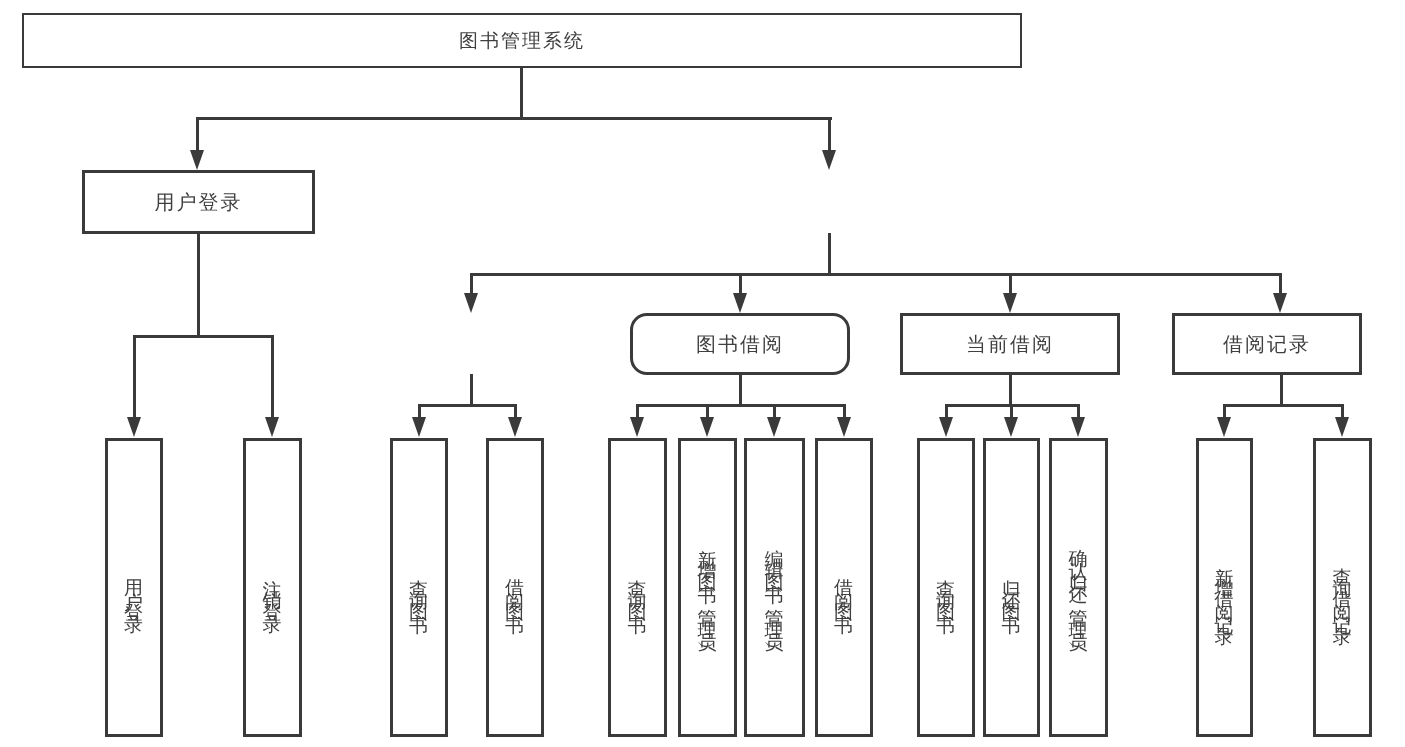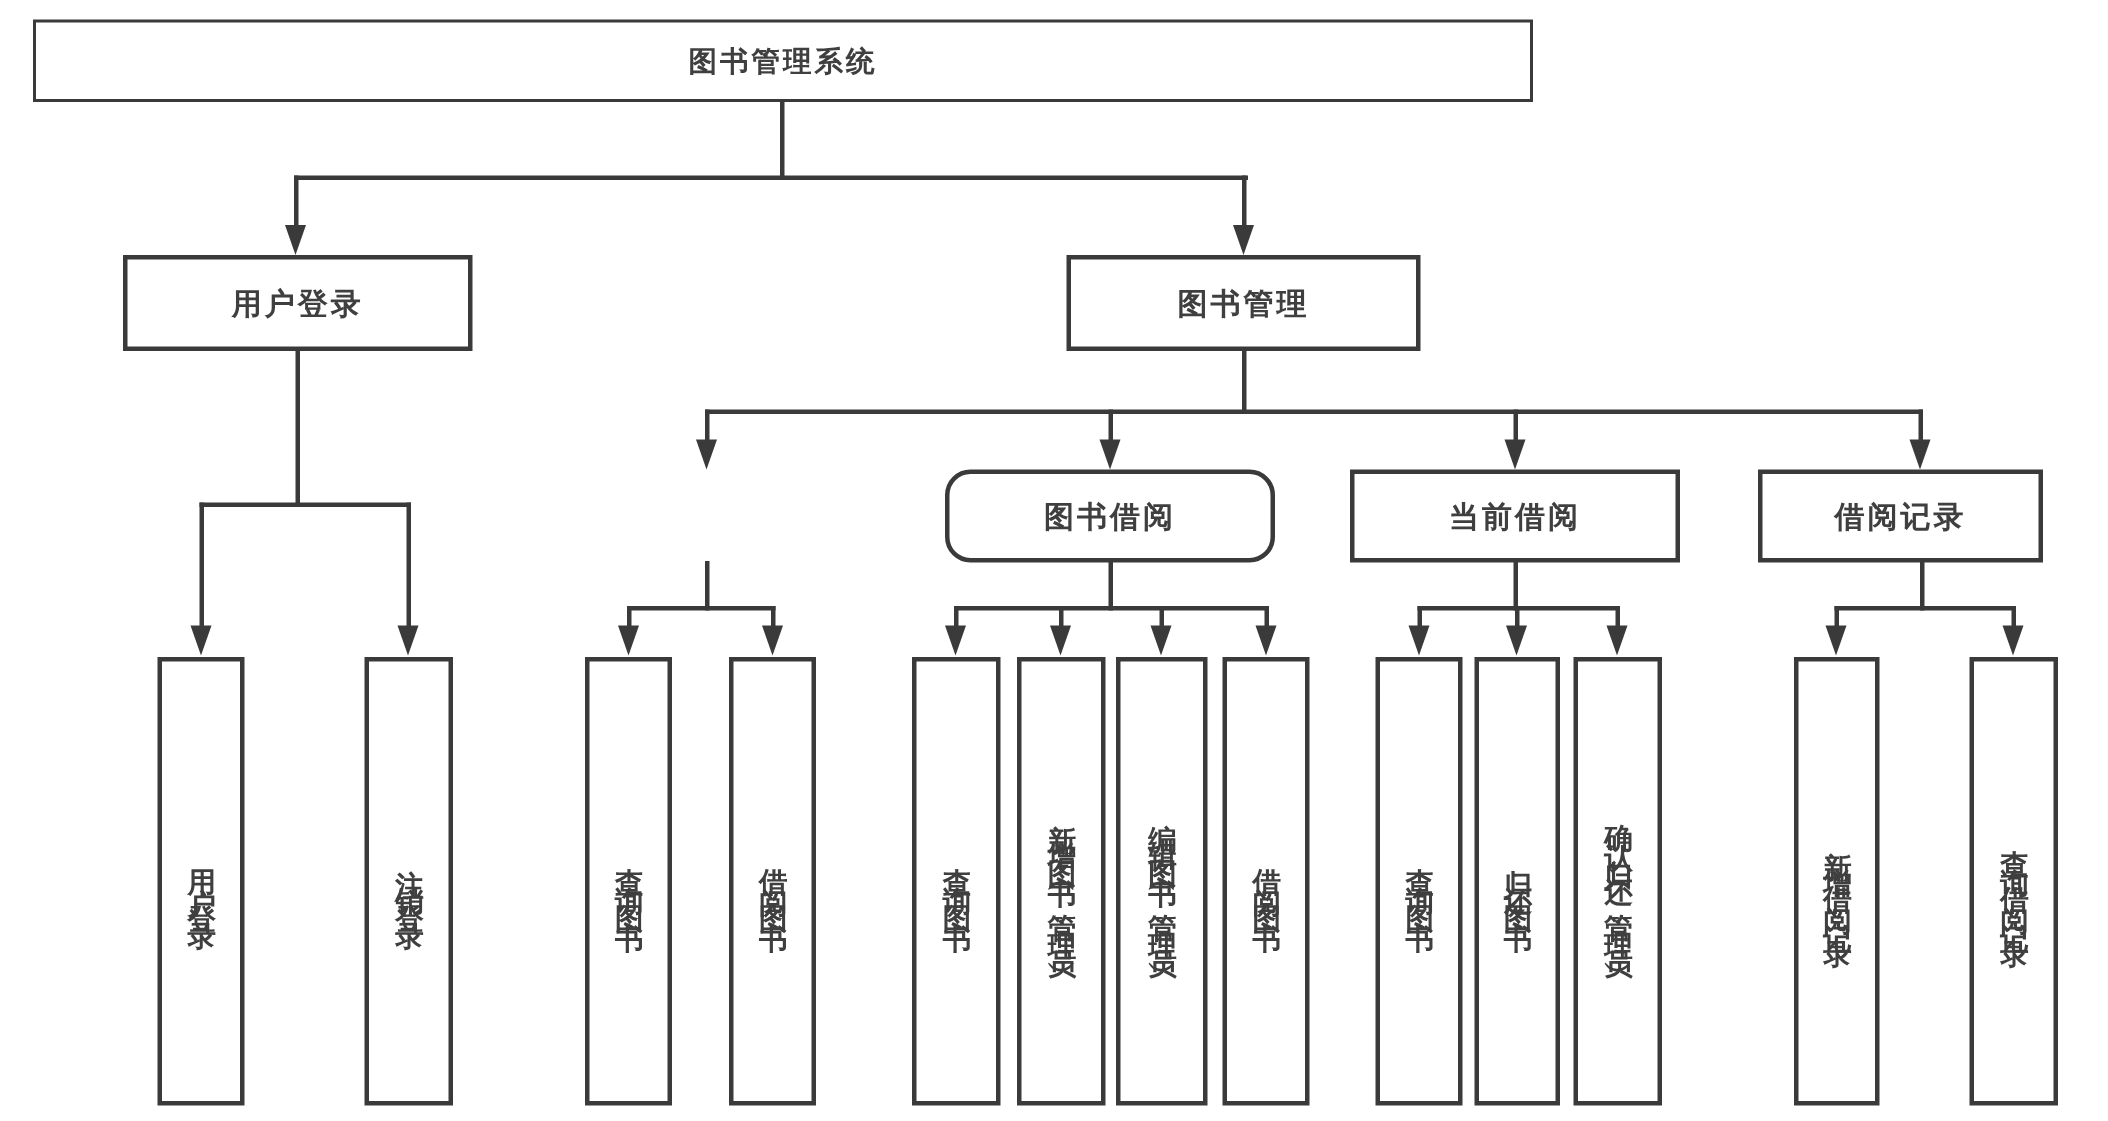"图书管理系统" .stage { font-weight: bold -> none }
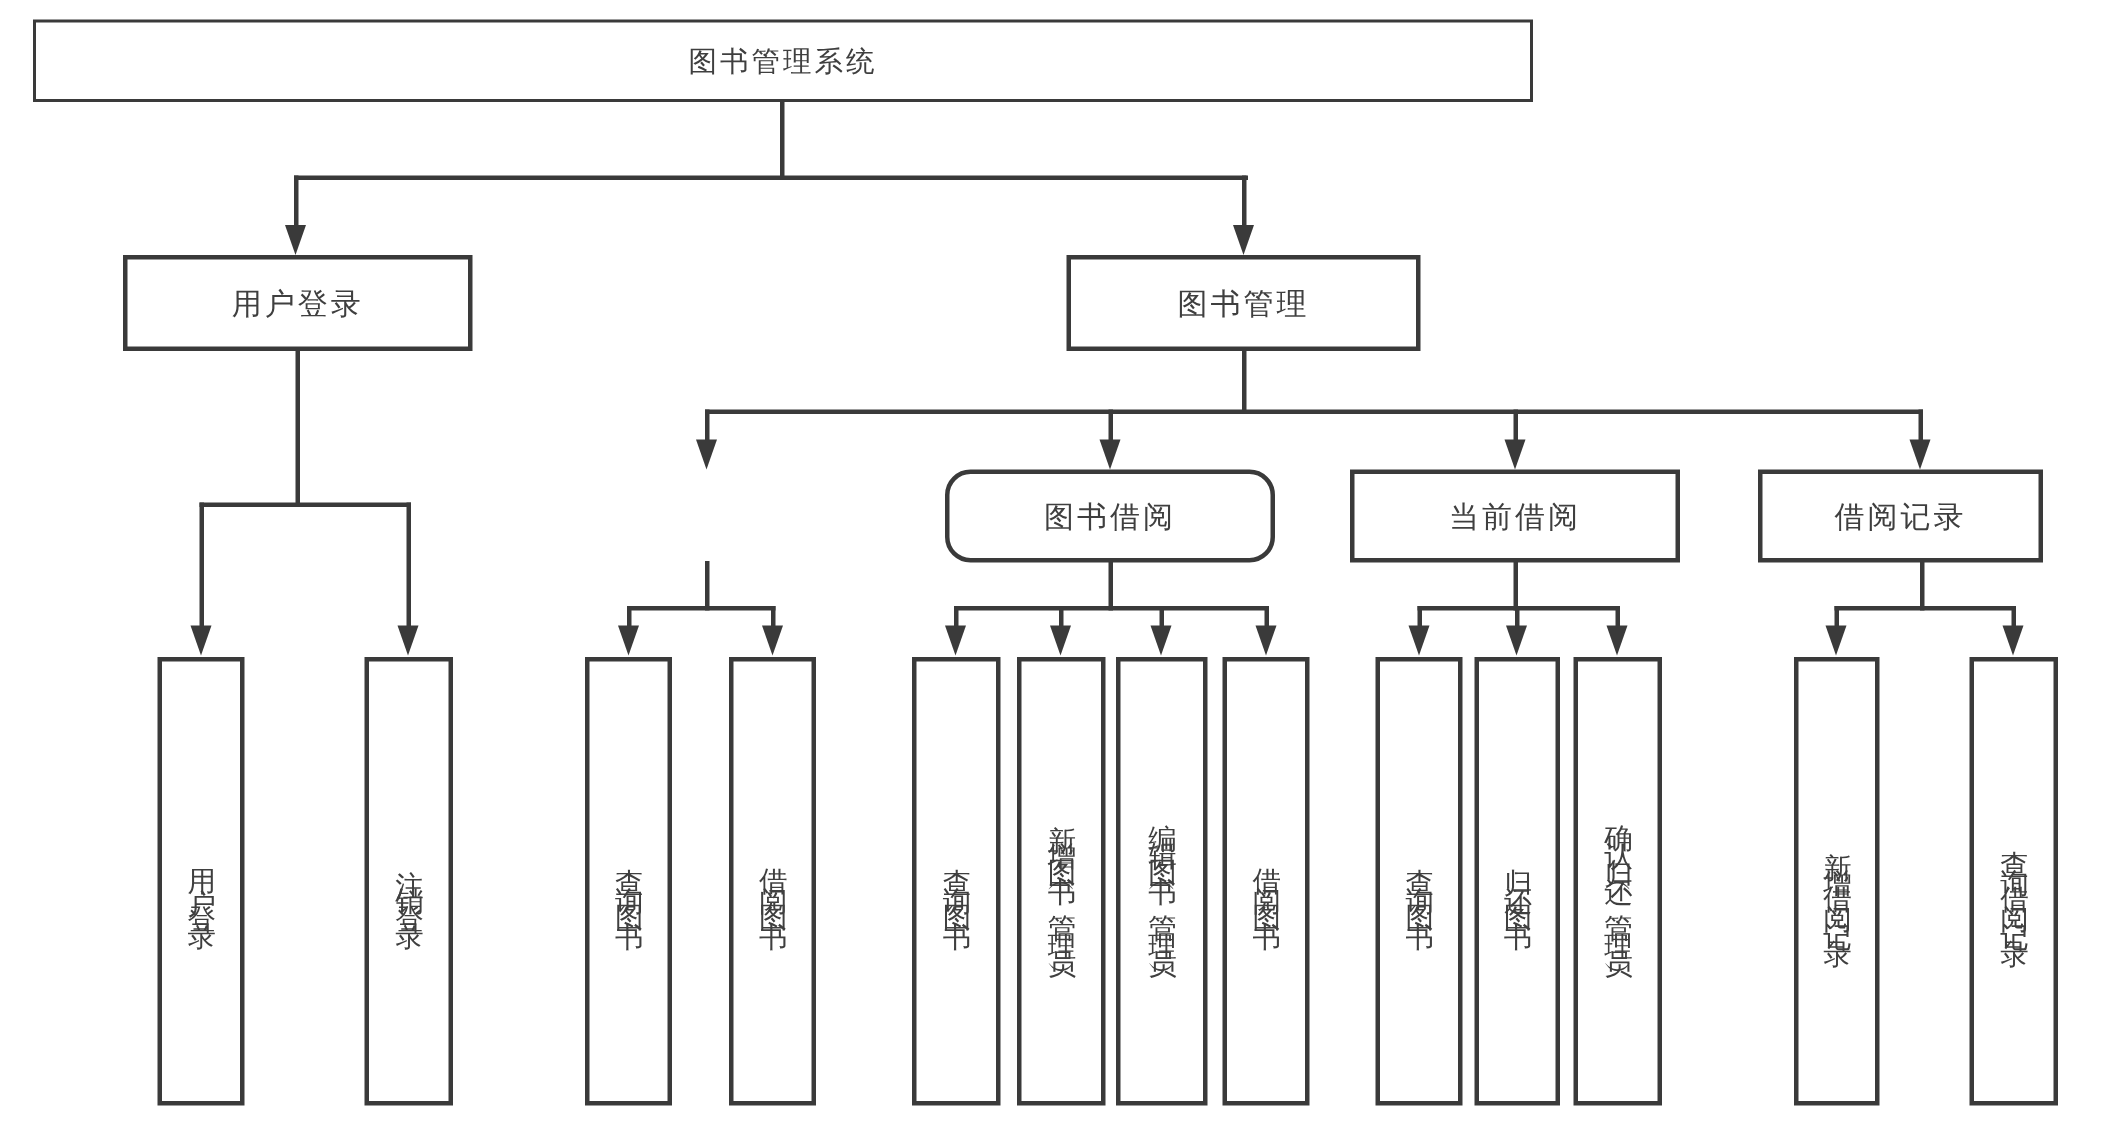"图书管理" div.box { html: <div> <span>图书管理</span> </div> -> none }
